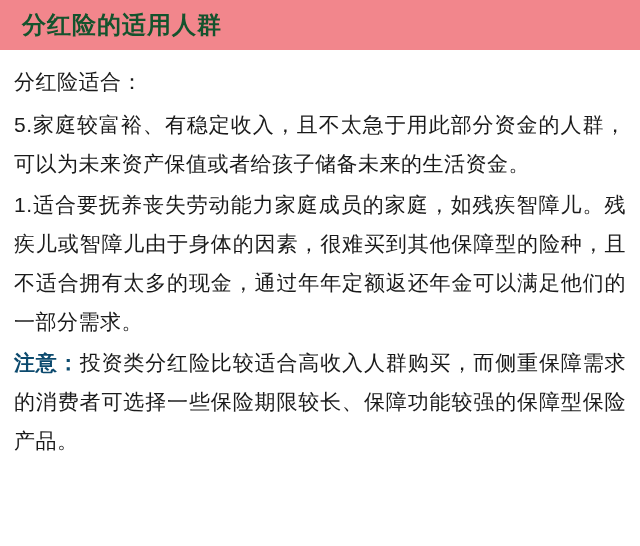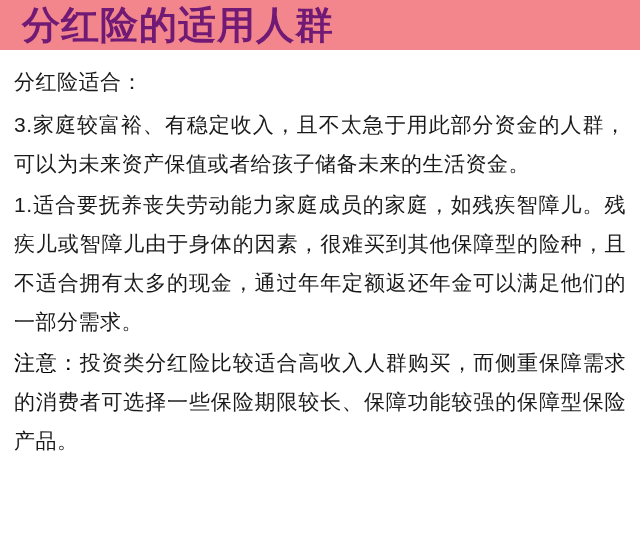"分红险的适用人群" .header-title { color: #701a75 -> #14532d; font-size: 38px -> 24px }
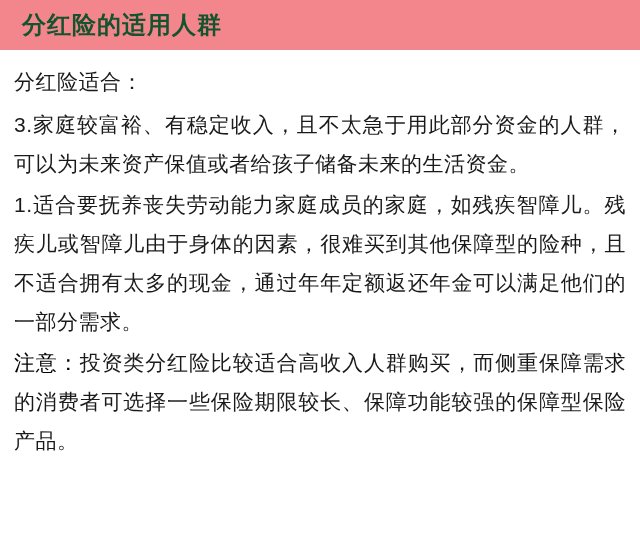"3.家庭较富裕、有稳定收入，且不太急于用此部分资金的人群，可以为未来资产保值或者" p.para { text: 3 -> 5 }
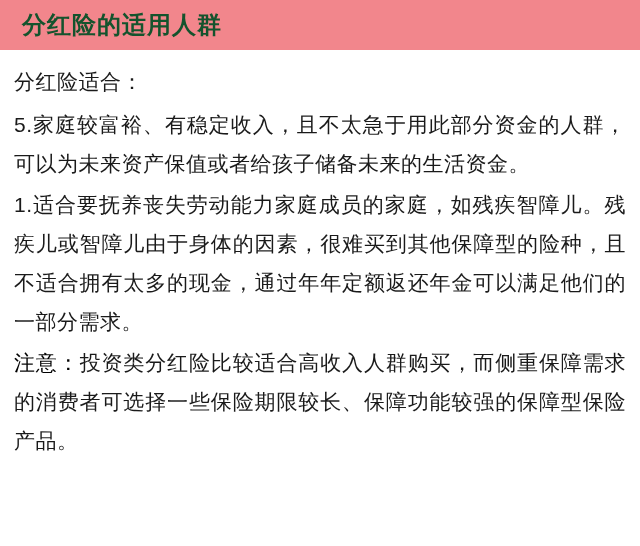"注意：" .note-label { color: #000000 -> #0c4a6e; font-weight: normal -> bold }
